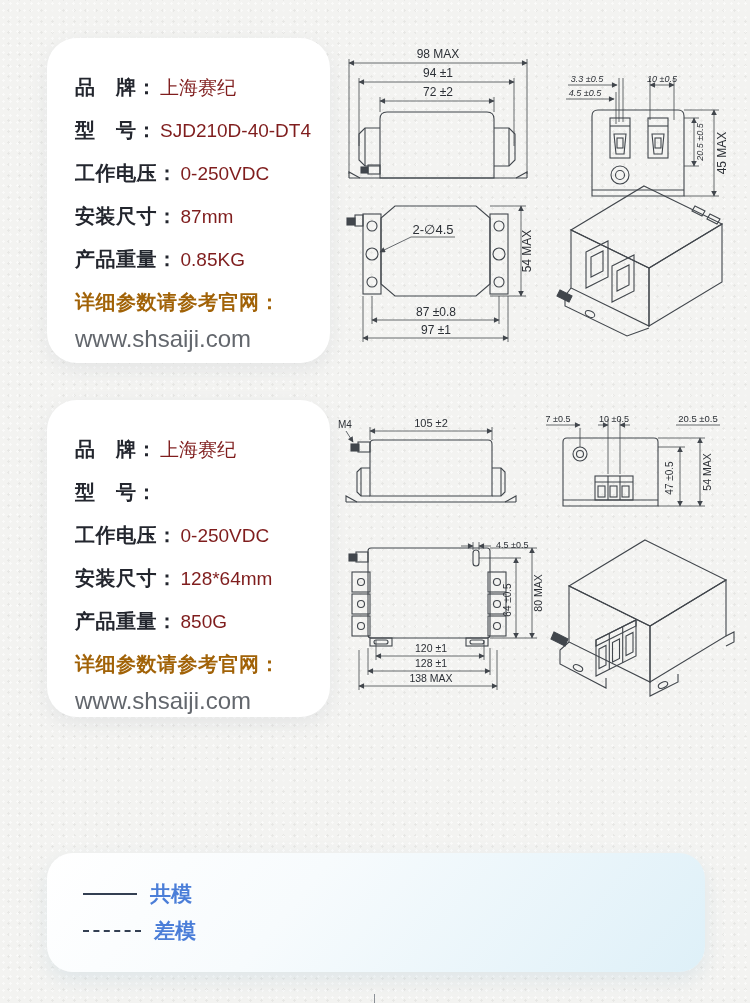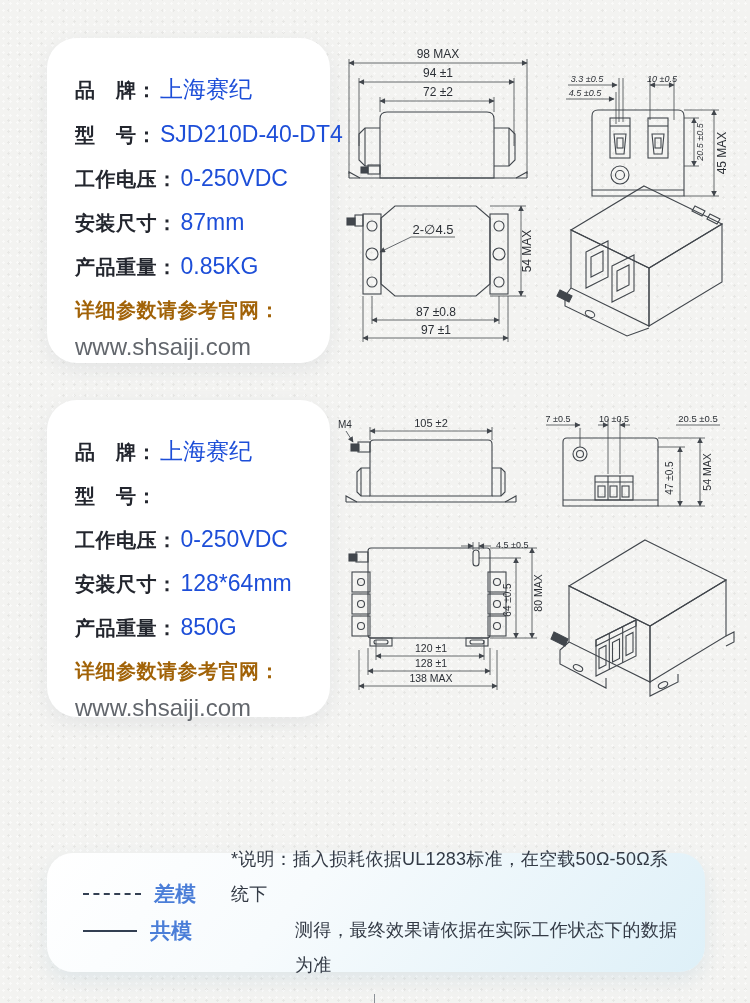"上海赛纪" .spec-value { color: #1d4ed8 -> #7f1d1d; font-size: 23px -> 19px }
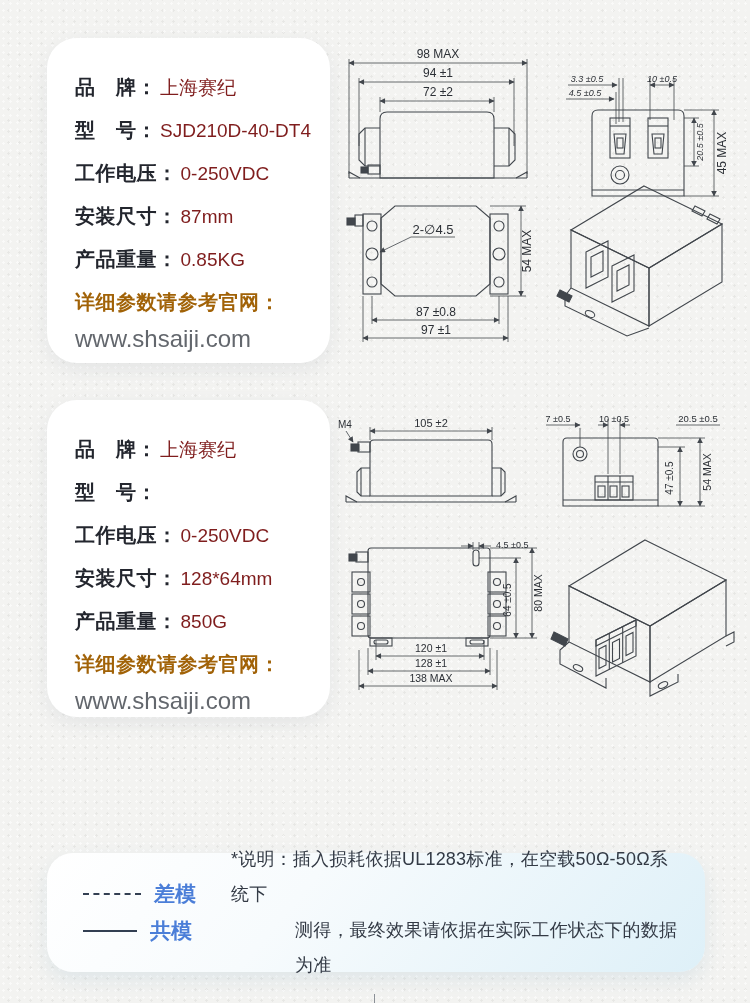"*说明：插入损耗依据UL1283标准，在空载50Ω-50Ω系统下" div.note { html: <div> <div>*说明：插入损耗依据UL1283标准，在空载50Ω-50Ω系统下</div> <div>测得，最终效果请依据在实际工作状态下的数据为准</div> </div> -> none }
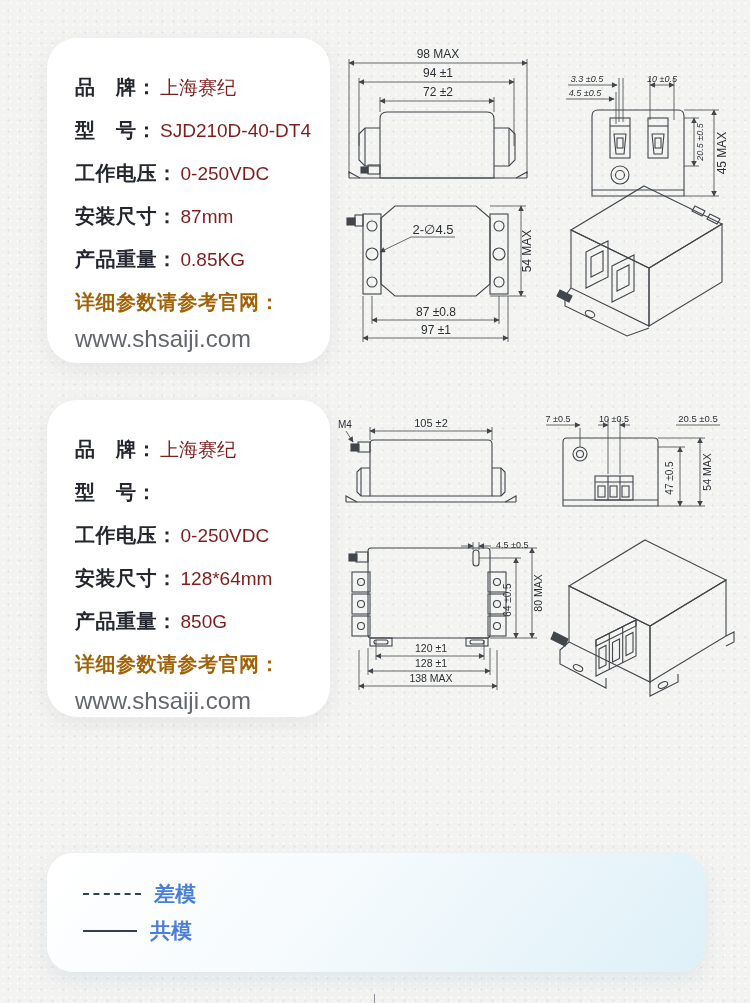"差模" div.legend-row { order: before "共模" -> after "共模" }
